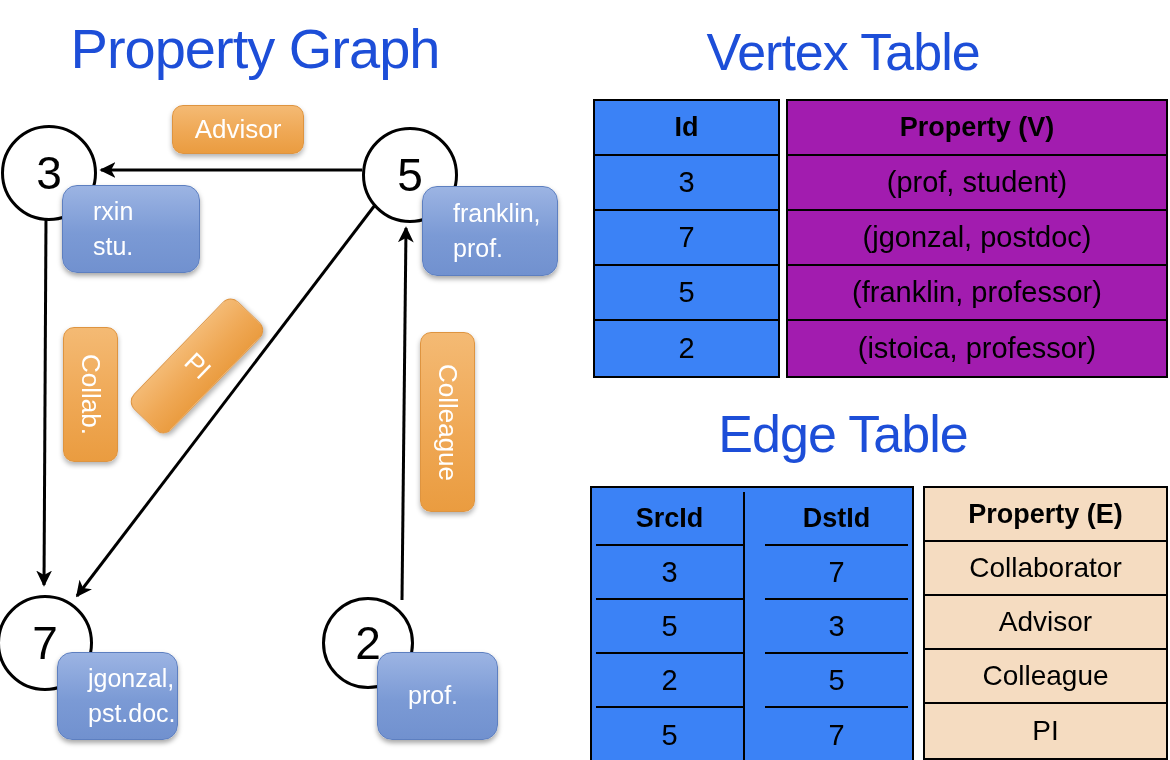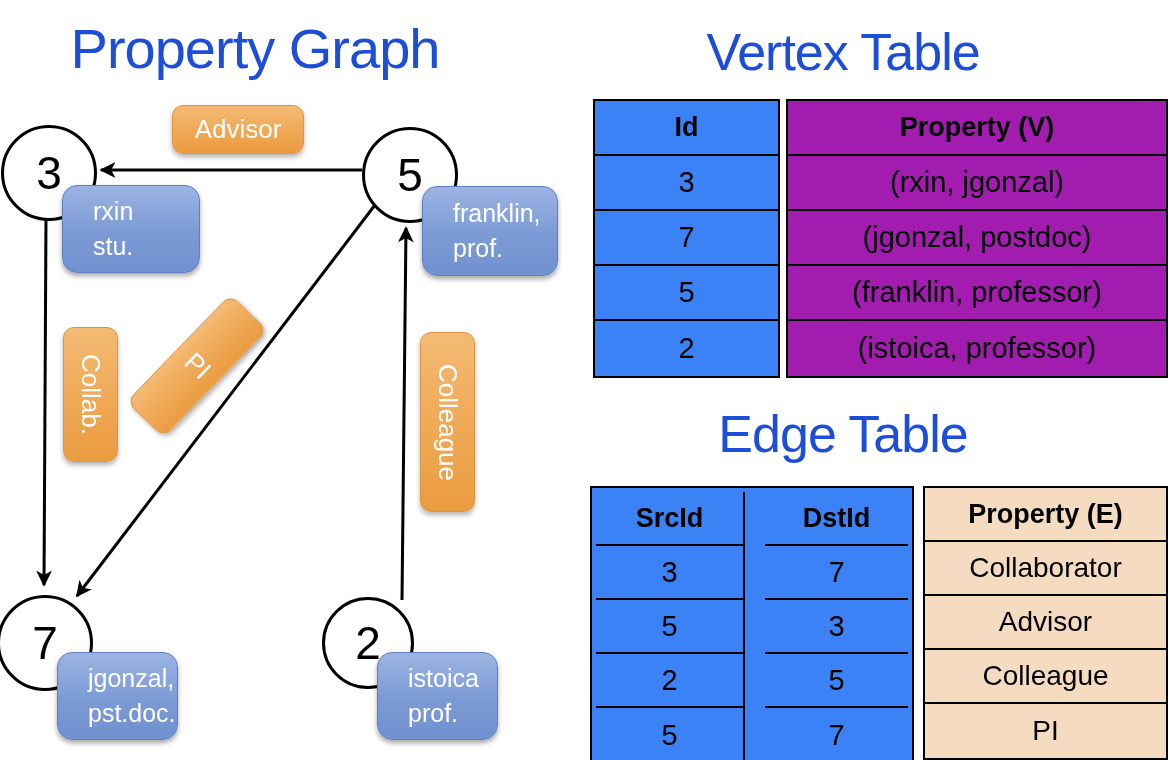"(rxin, jgonzal)" div.cell { text: rxin, jgonzal -> prof, student }
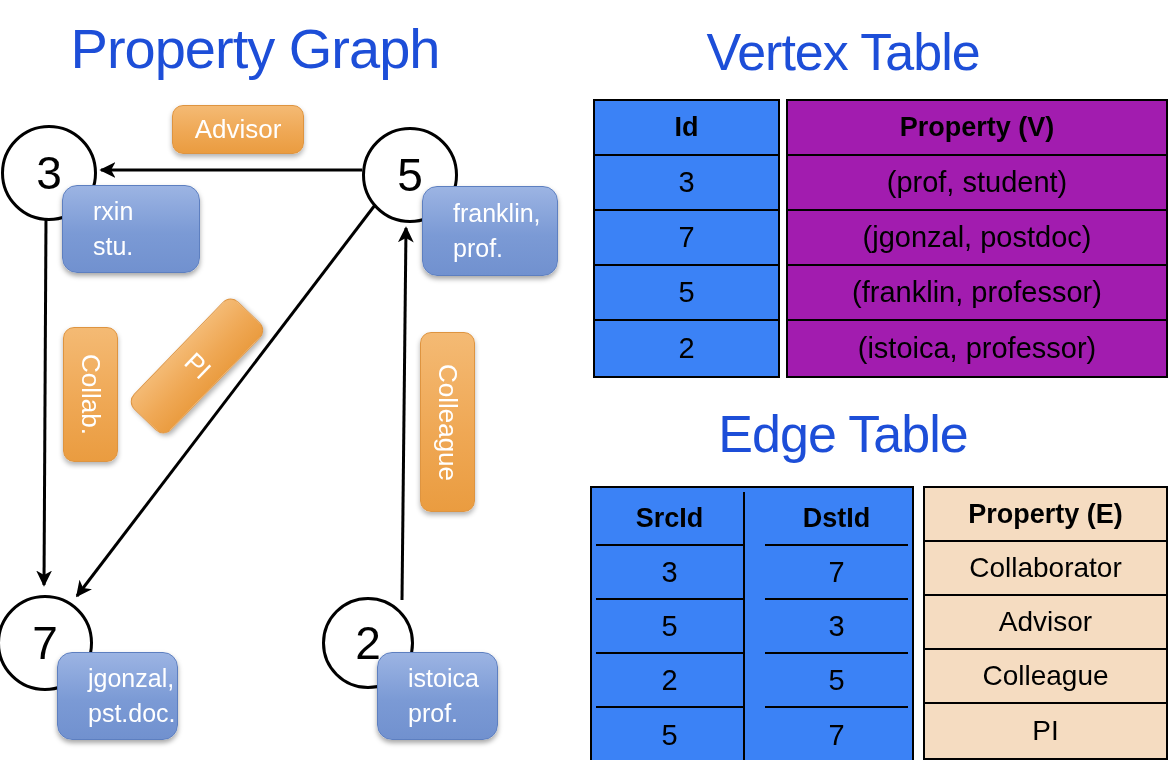"istoica" div { html: <div>istoica</div> -> none }
